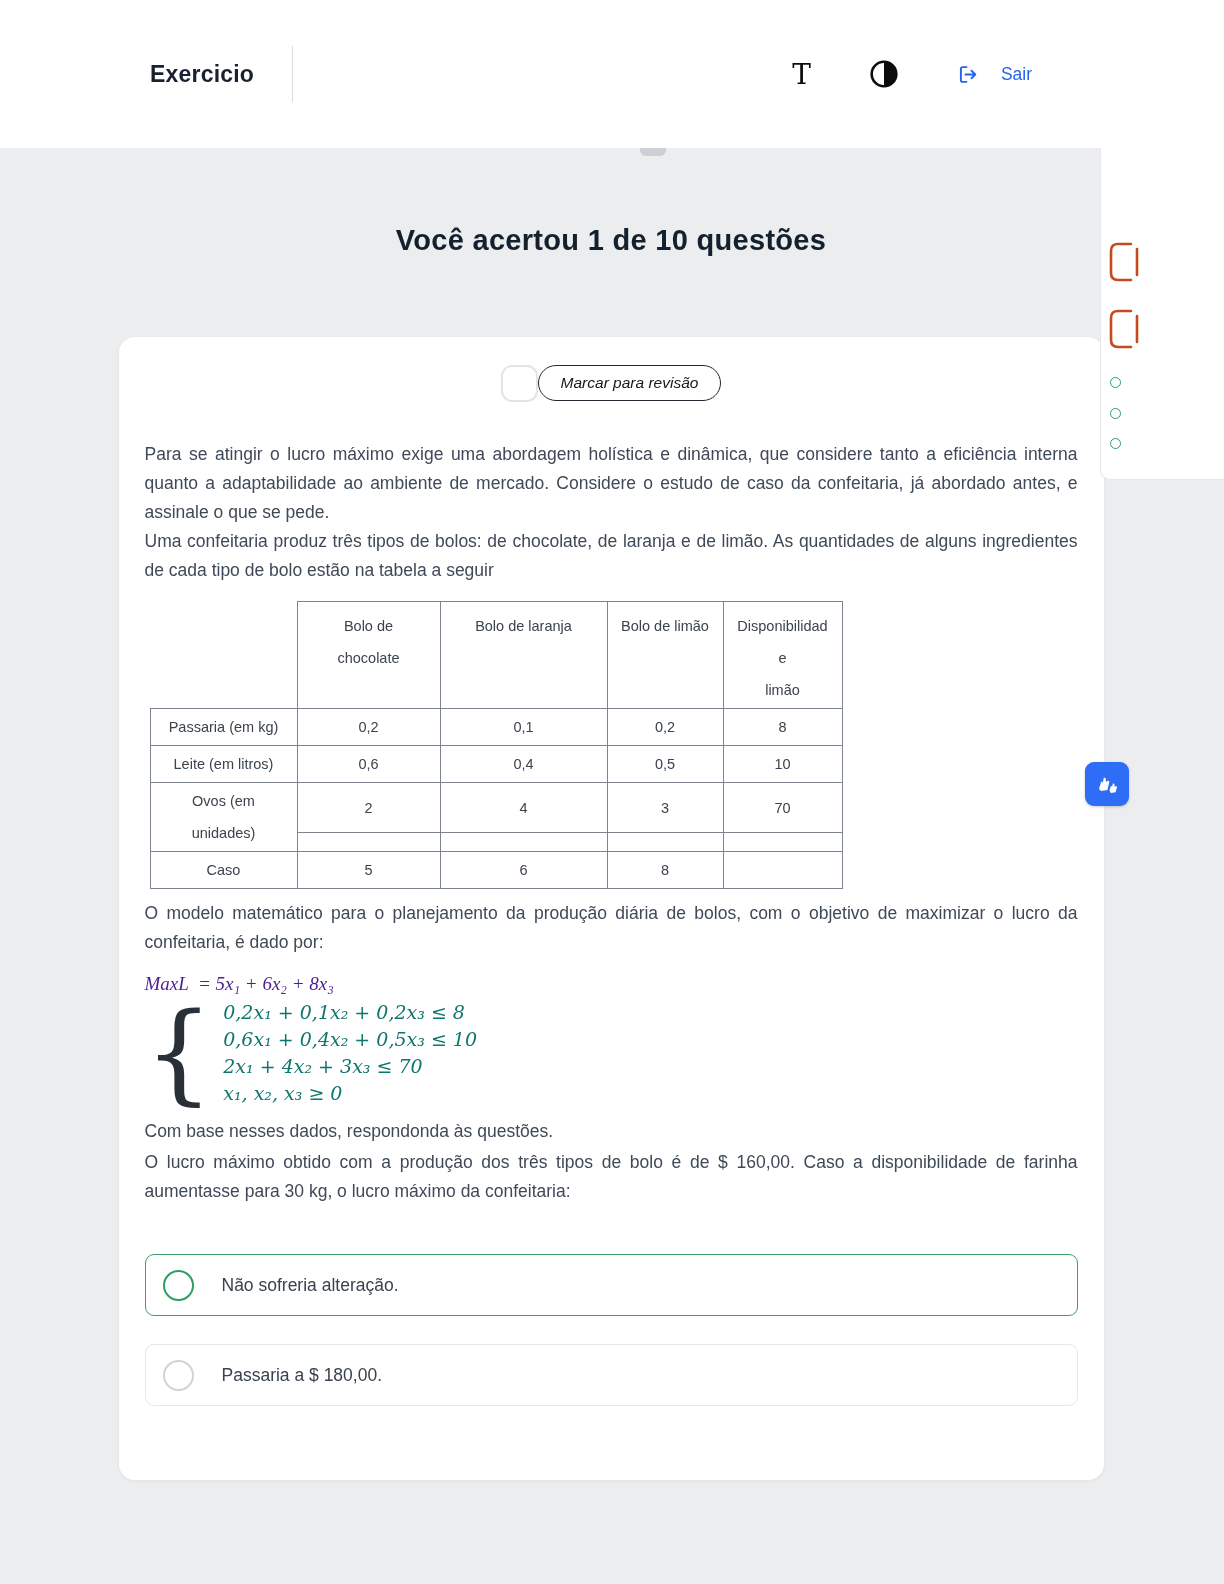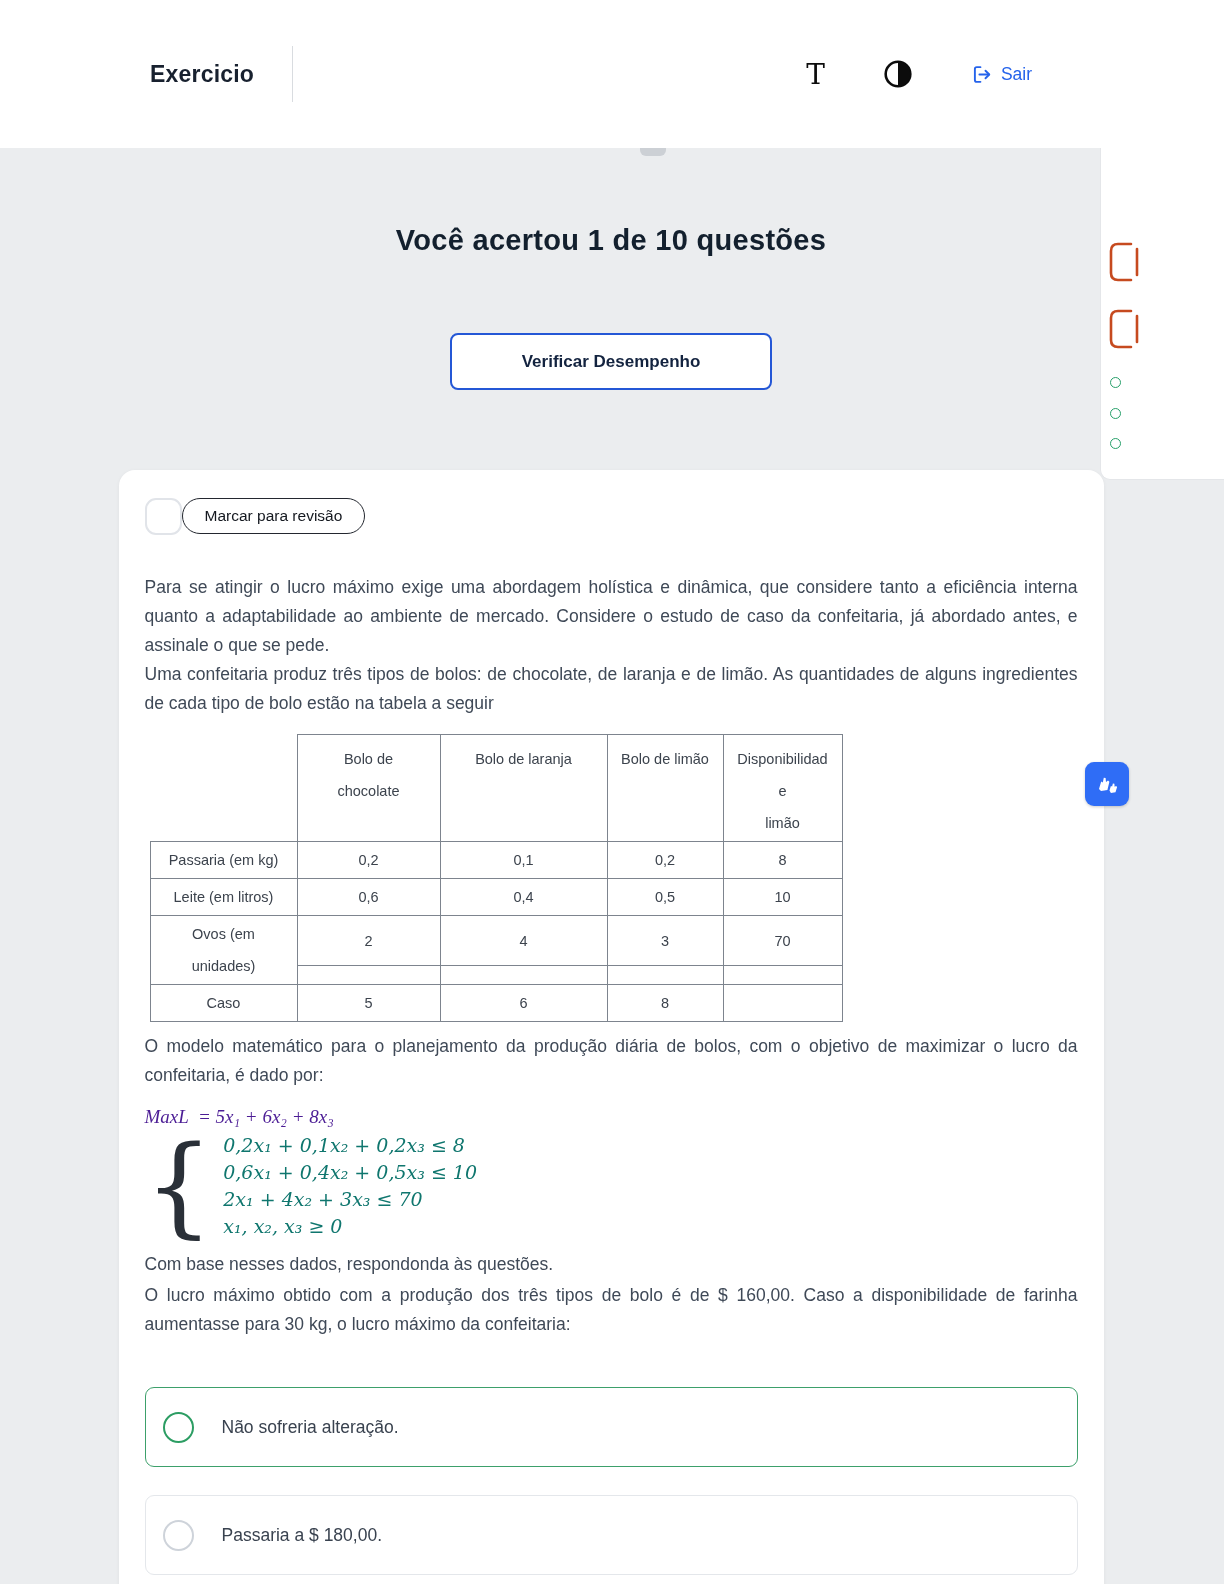"Sair" .sair { gap: 9px -> 23px }
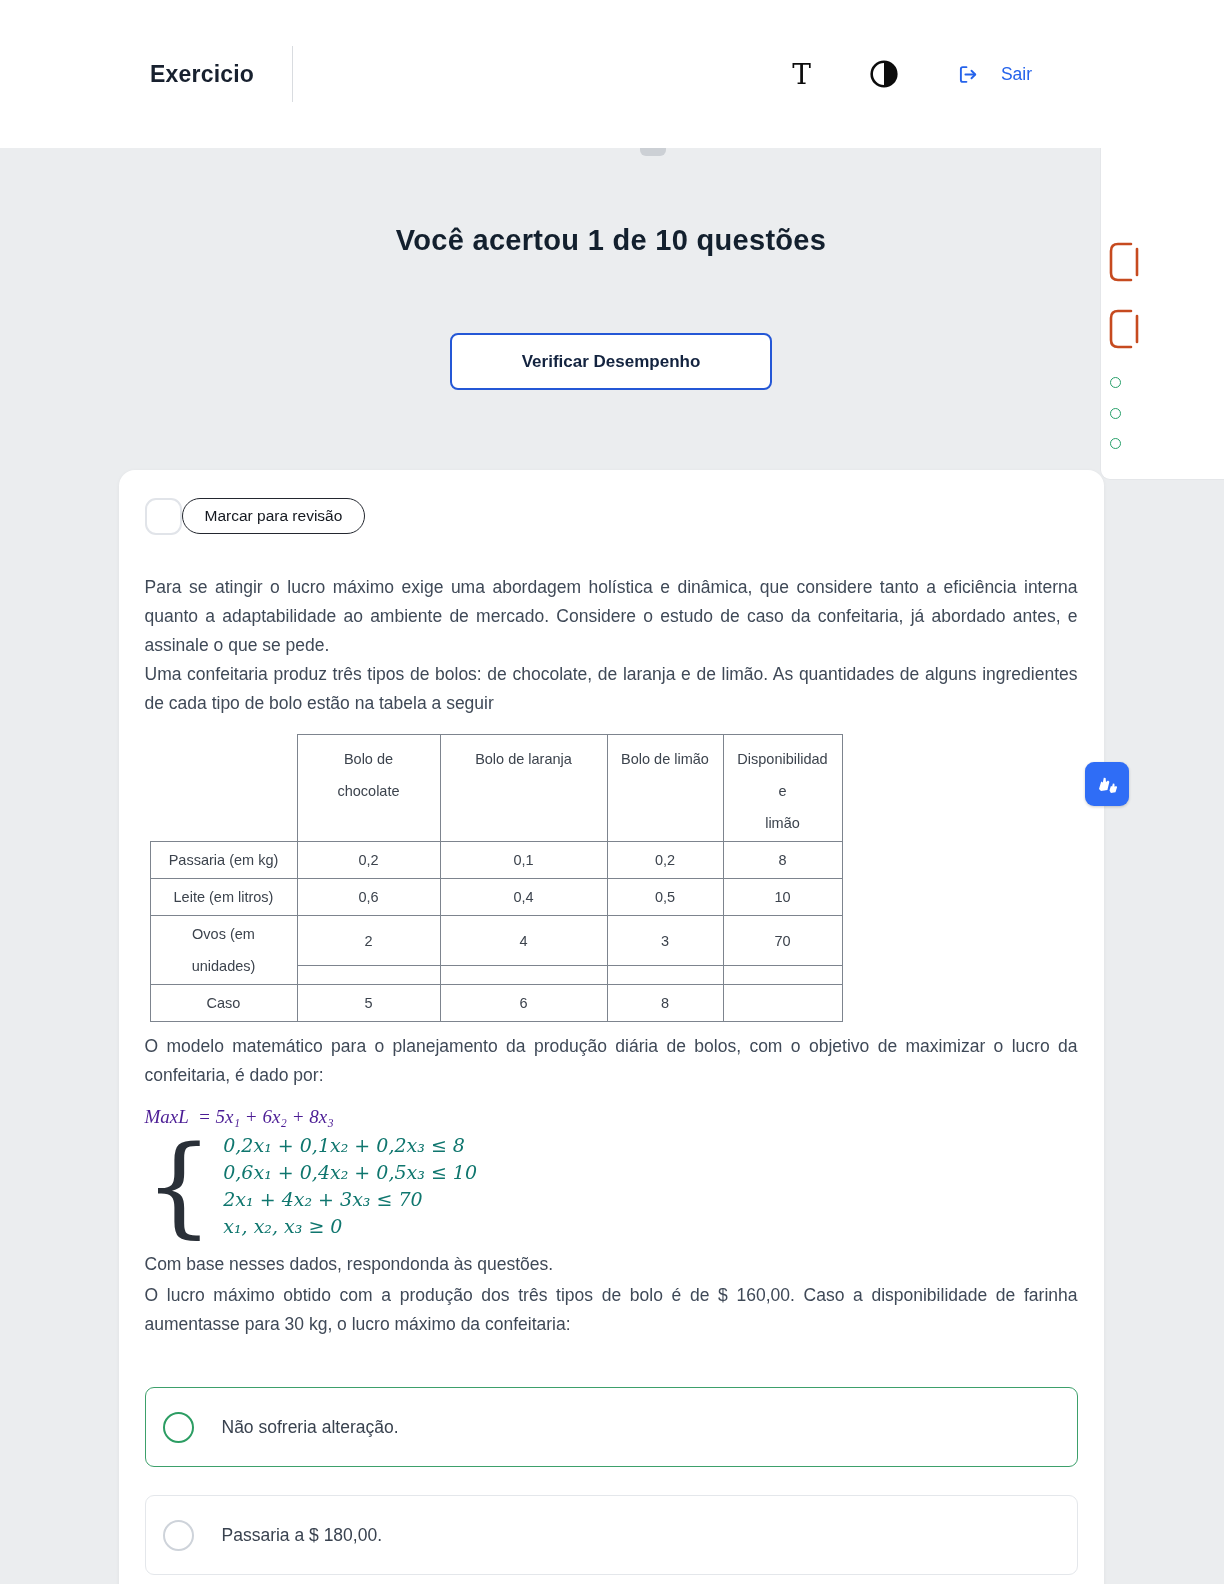"Verificar Desempenho" button.verify-btn { html: <button>Verificar Desempenho</button> -> none }
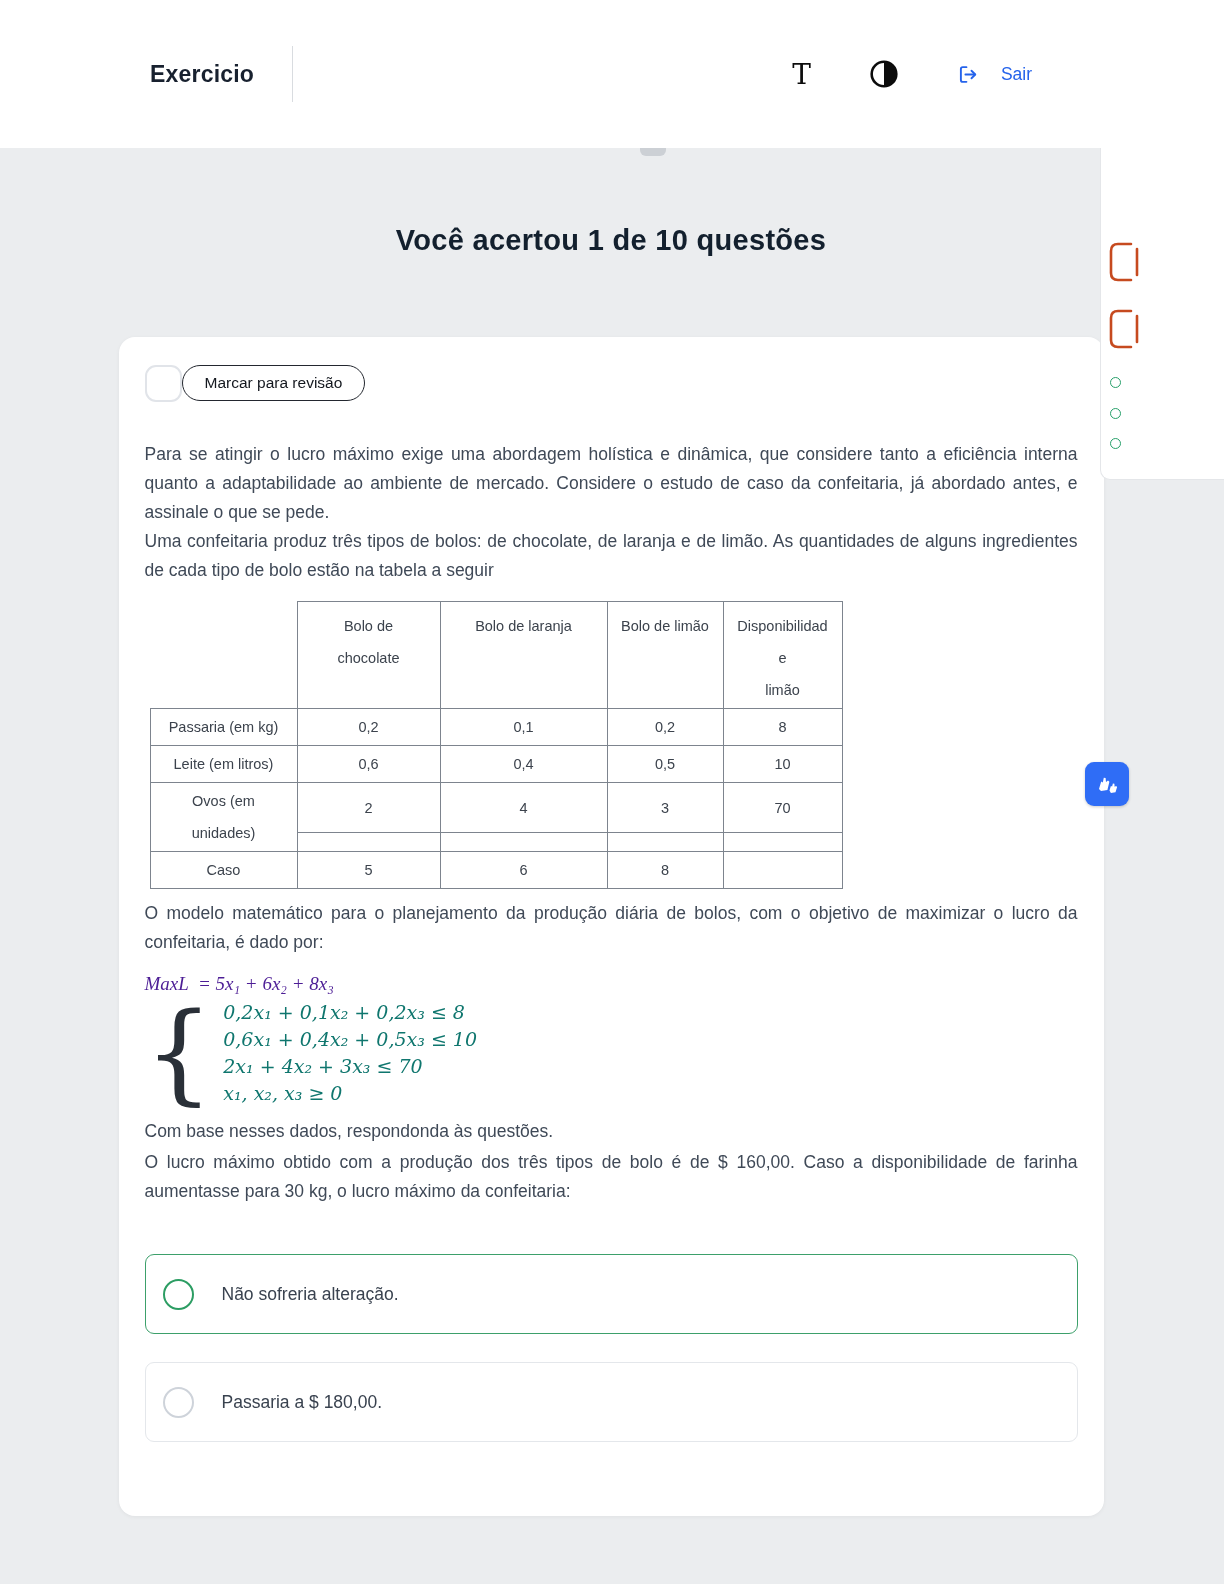"Marcar para revisão" .card-top { font-style: none -> italic; justify-content: flex-start -> center }
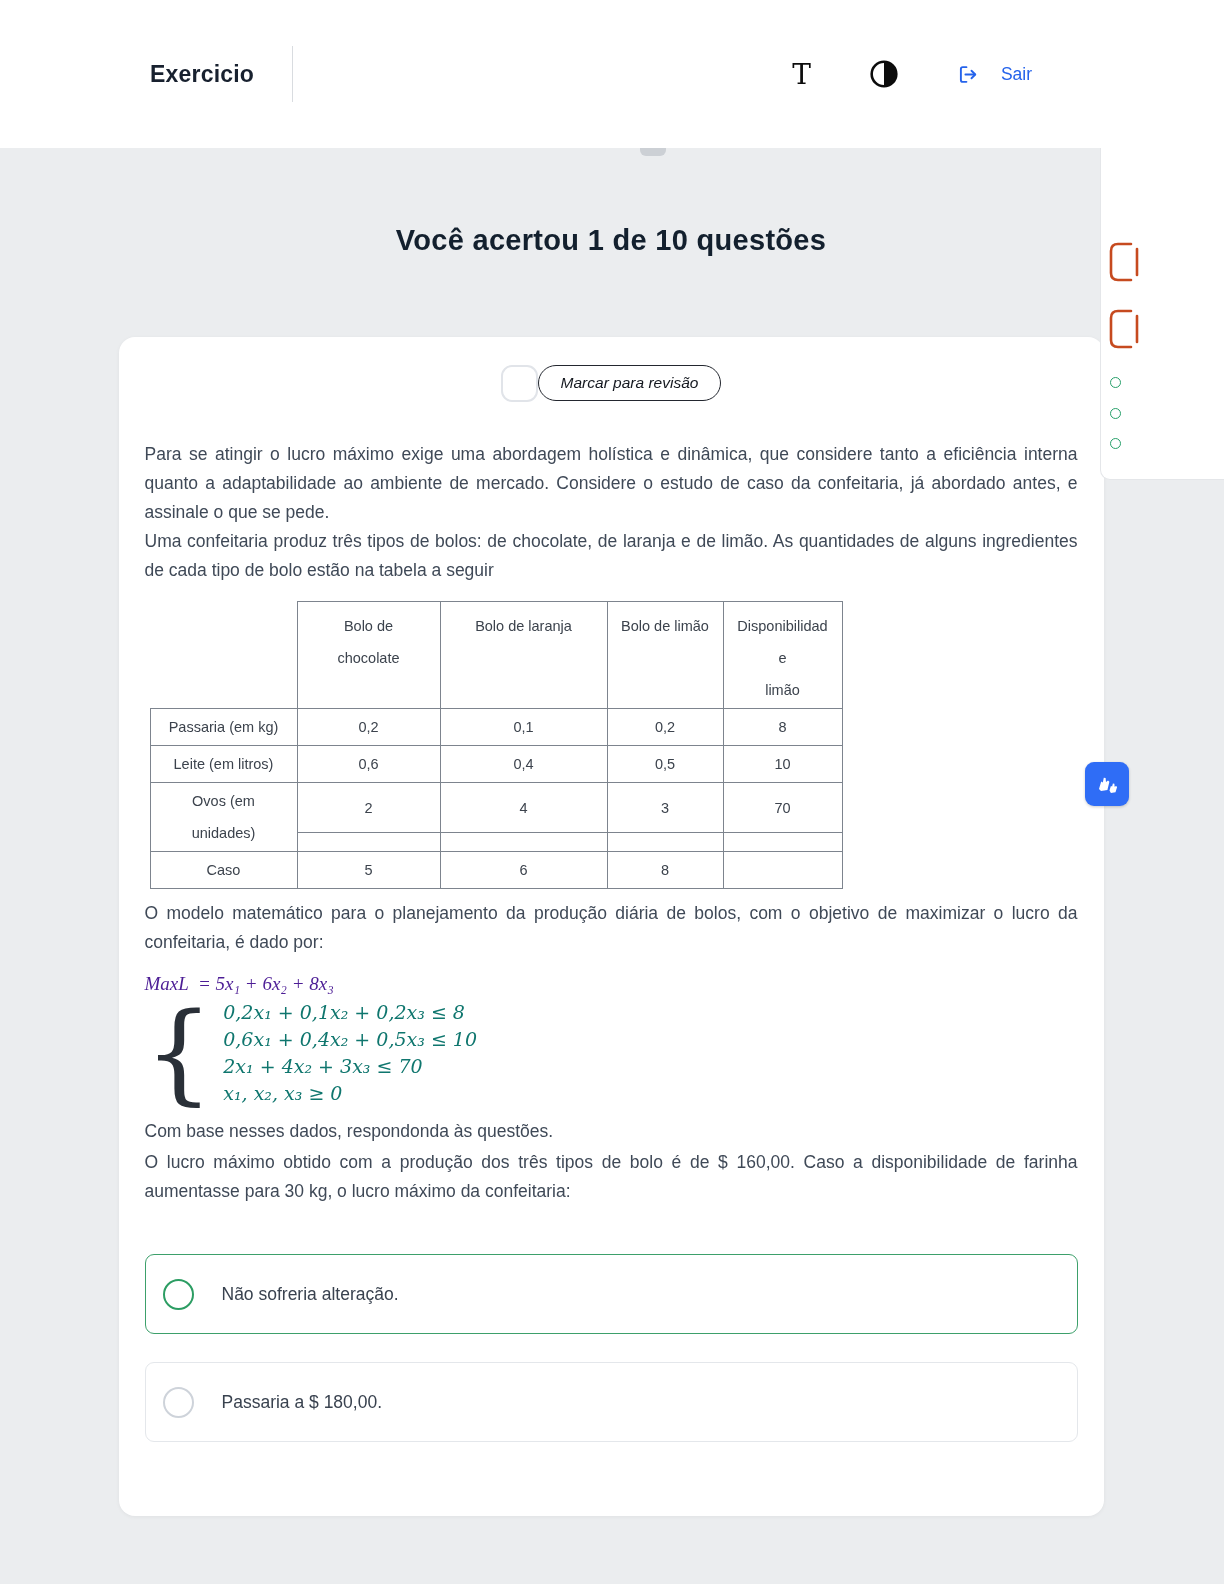"Não sofreria alteração." .option { height: 80px -> 62px }
